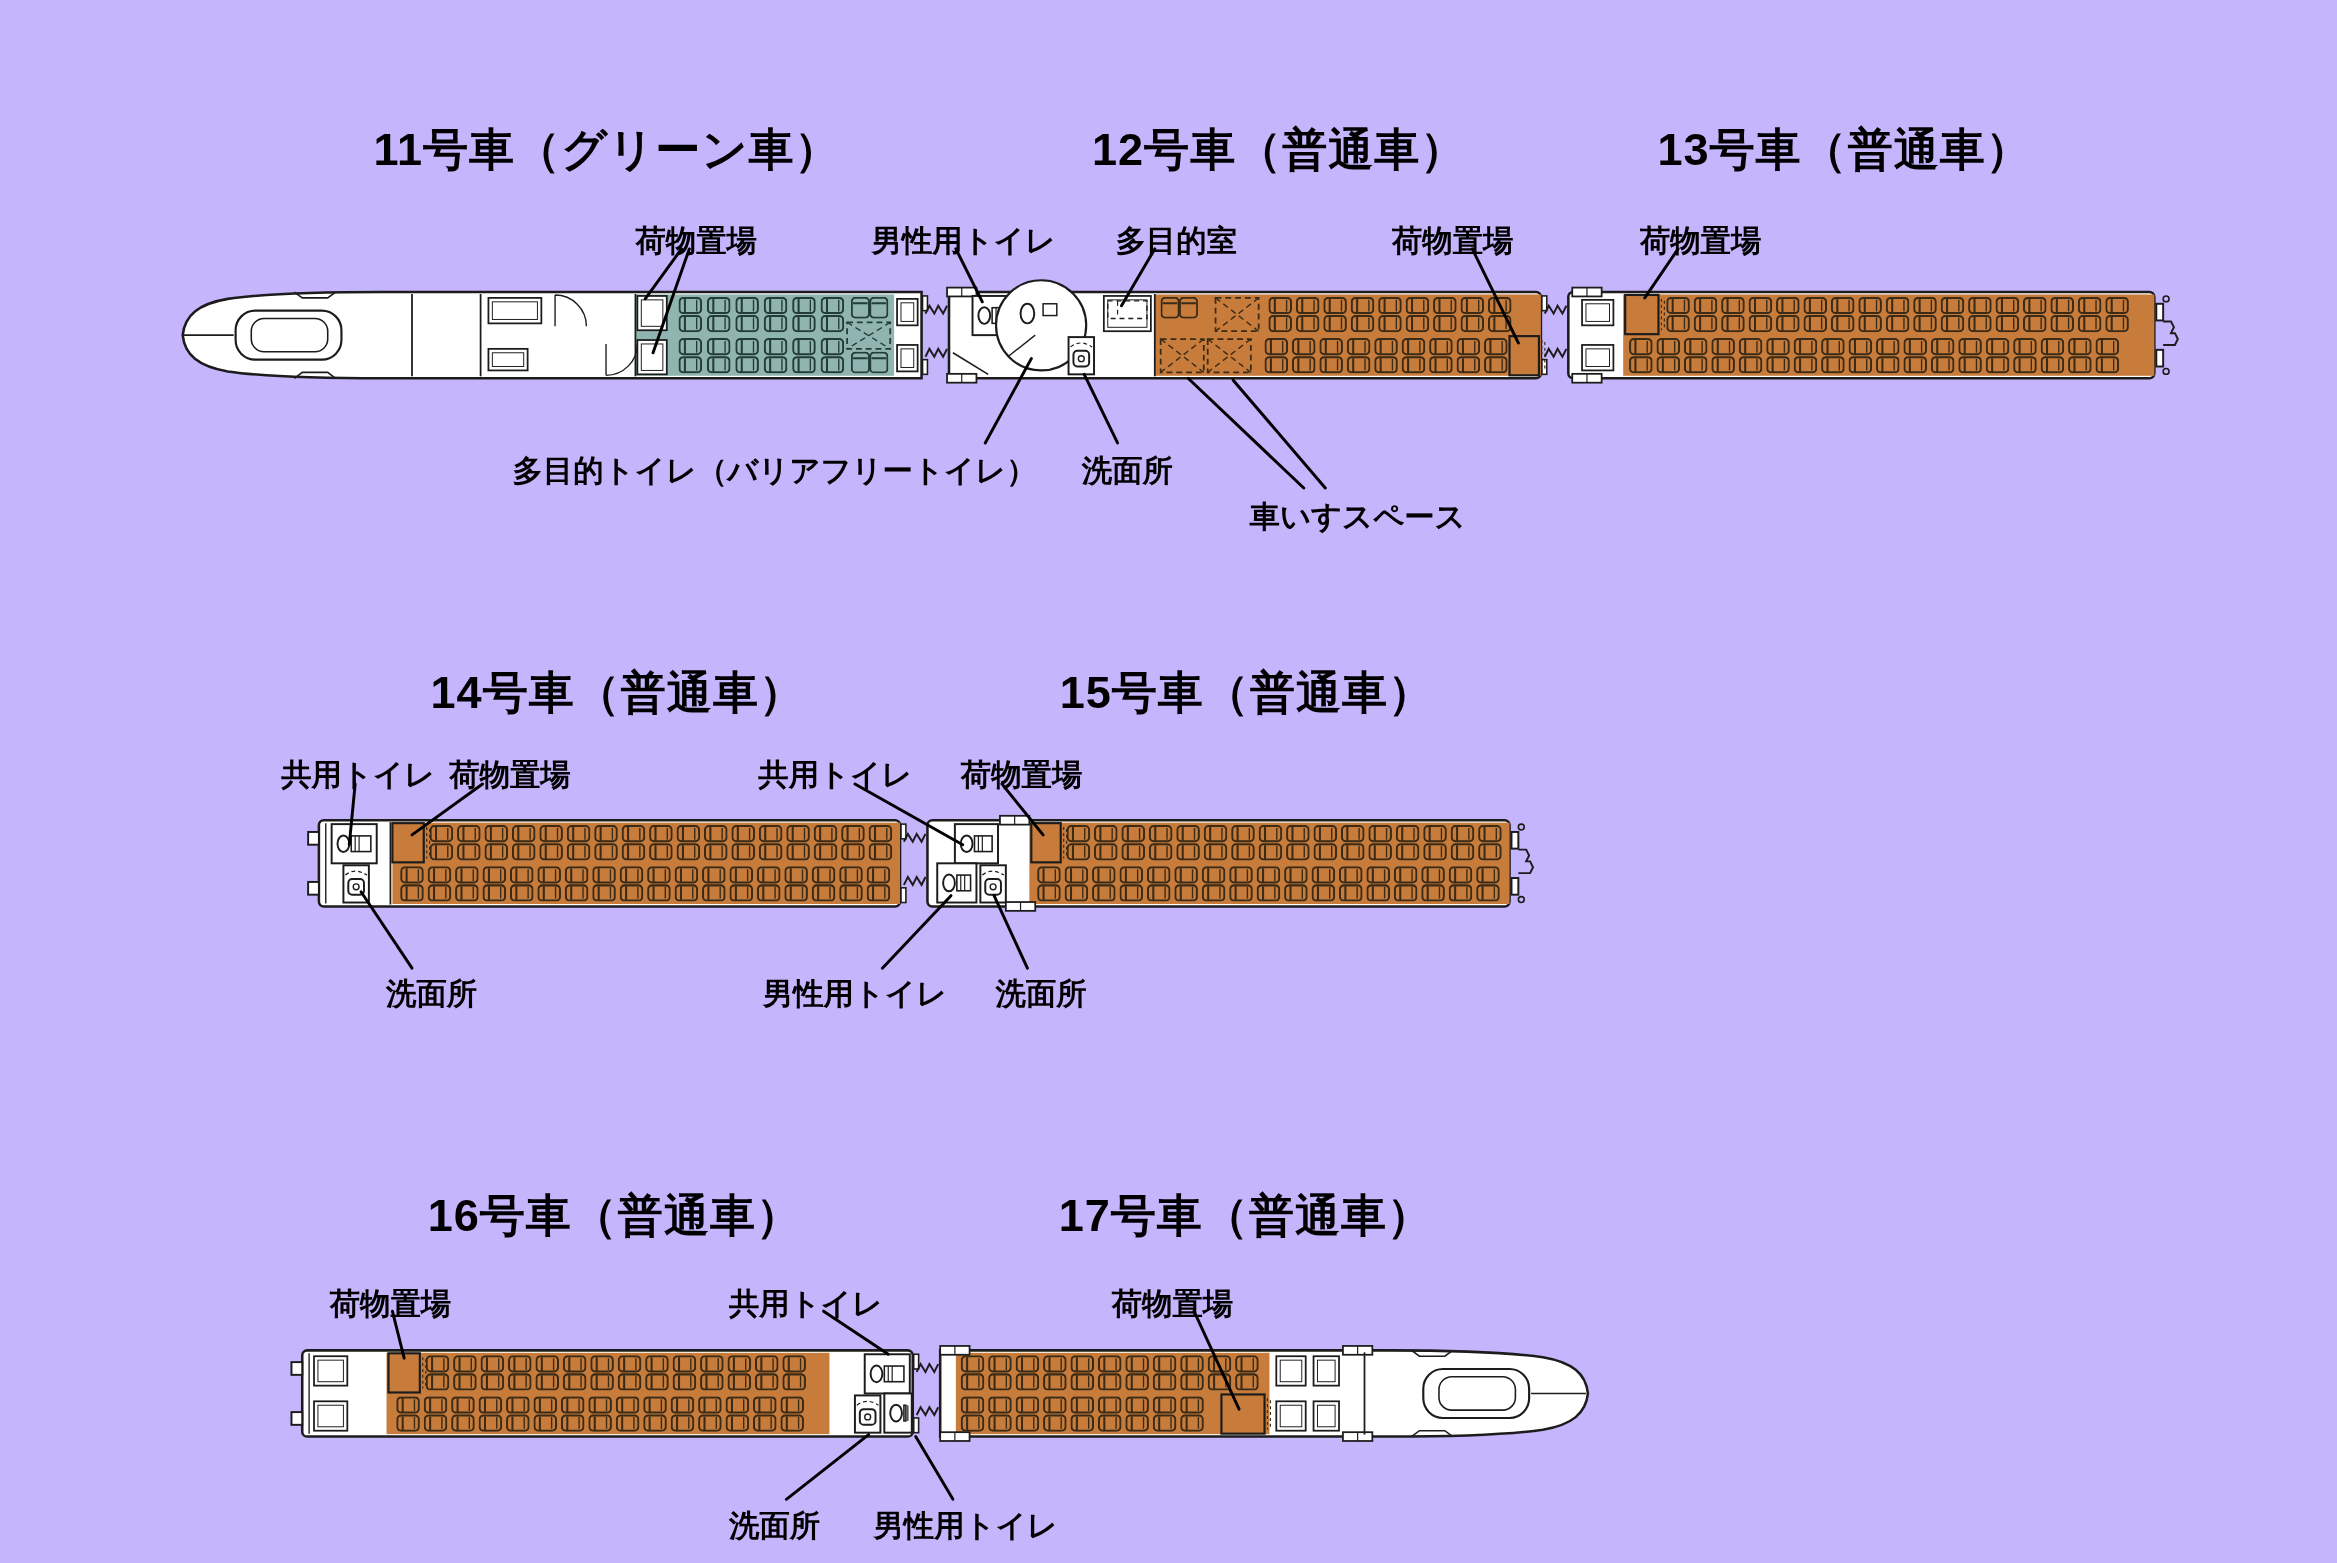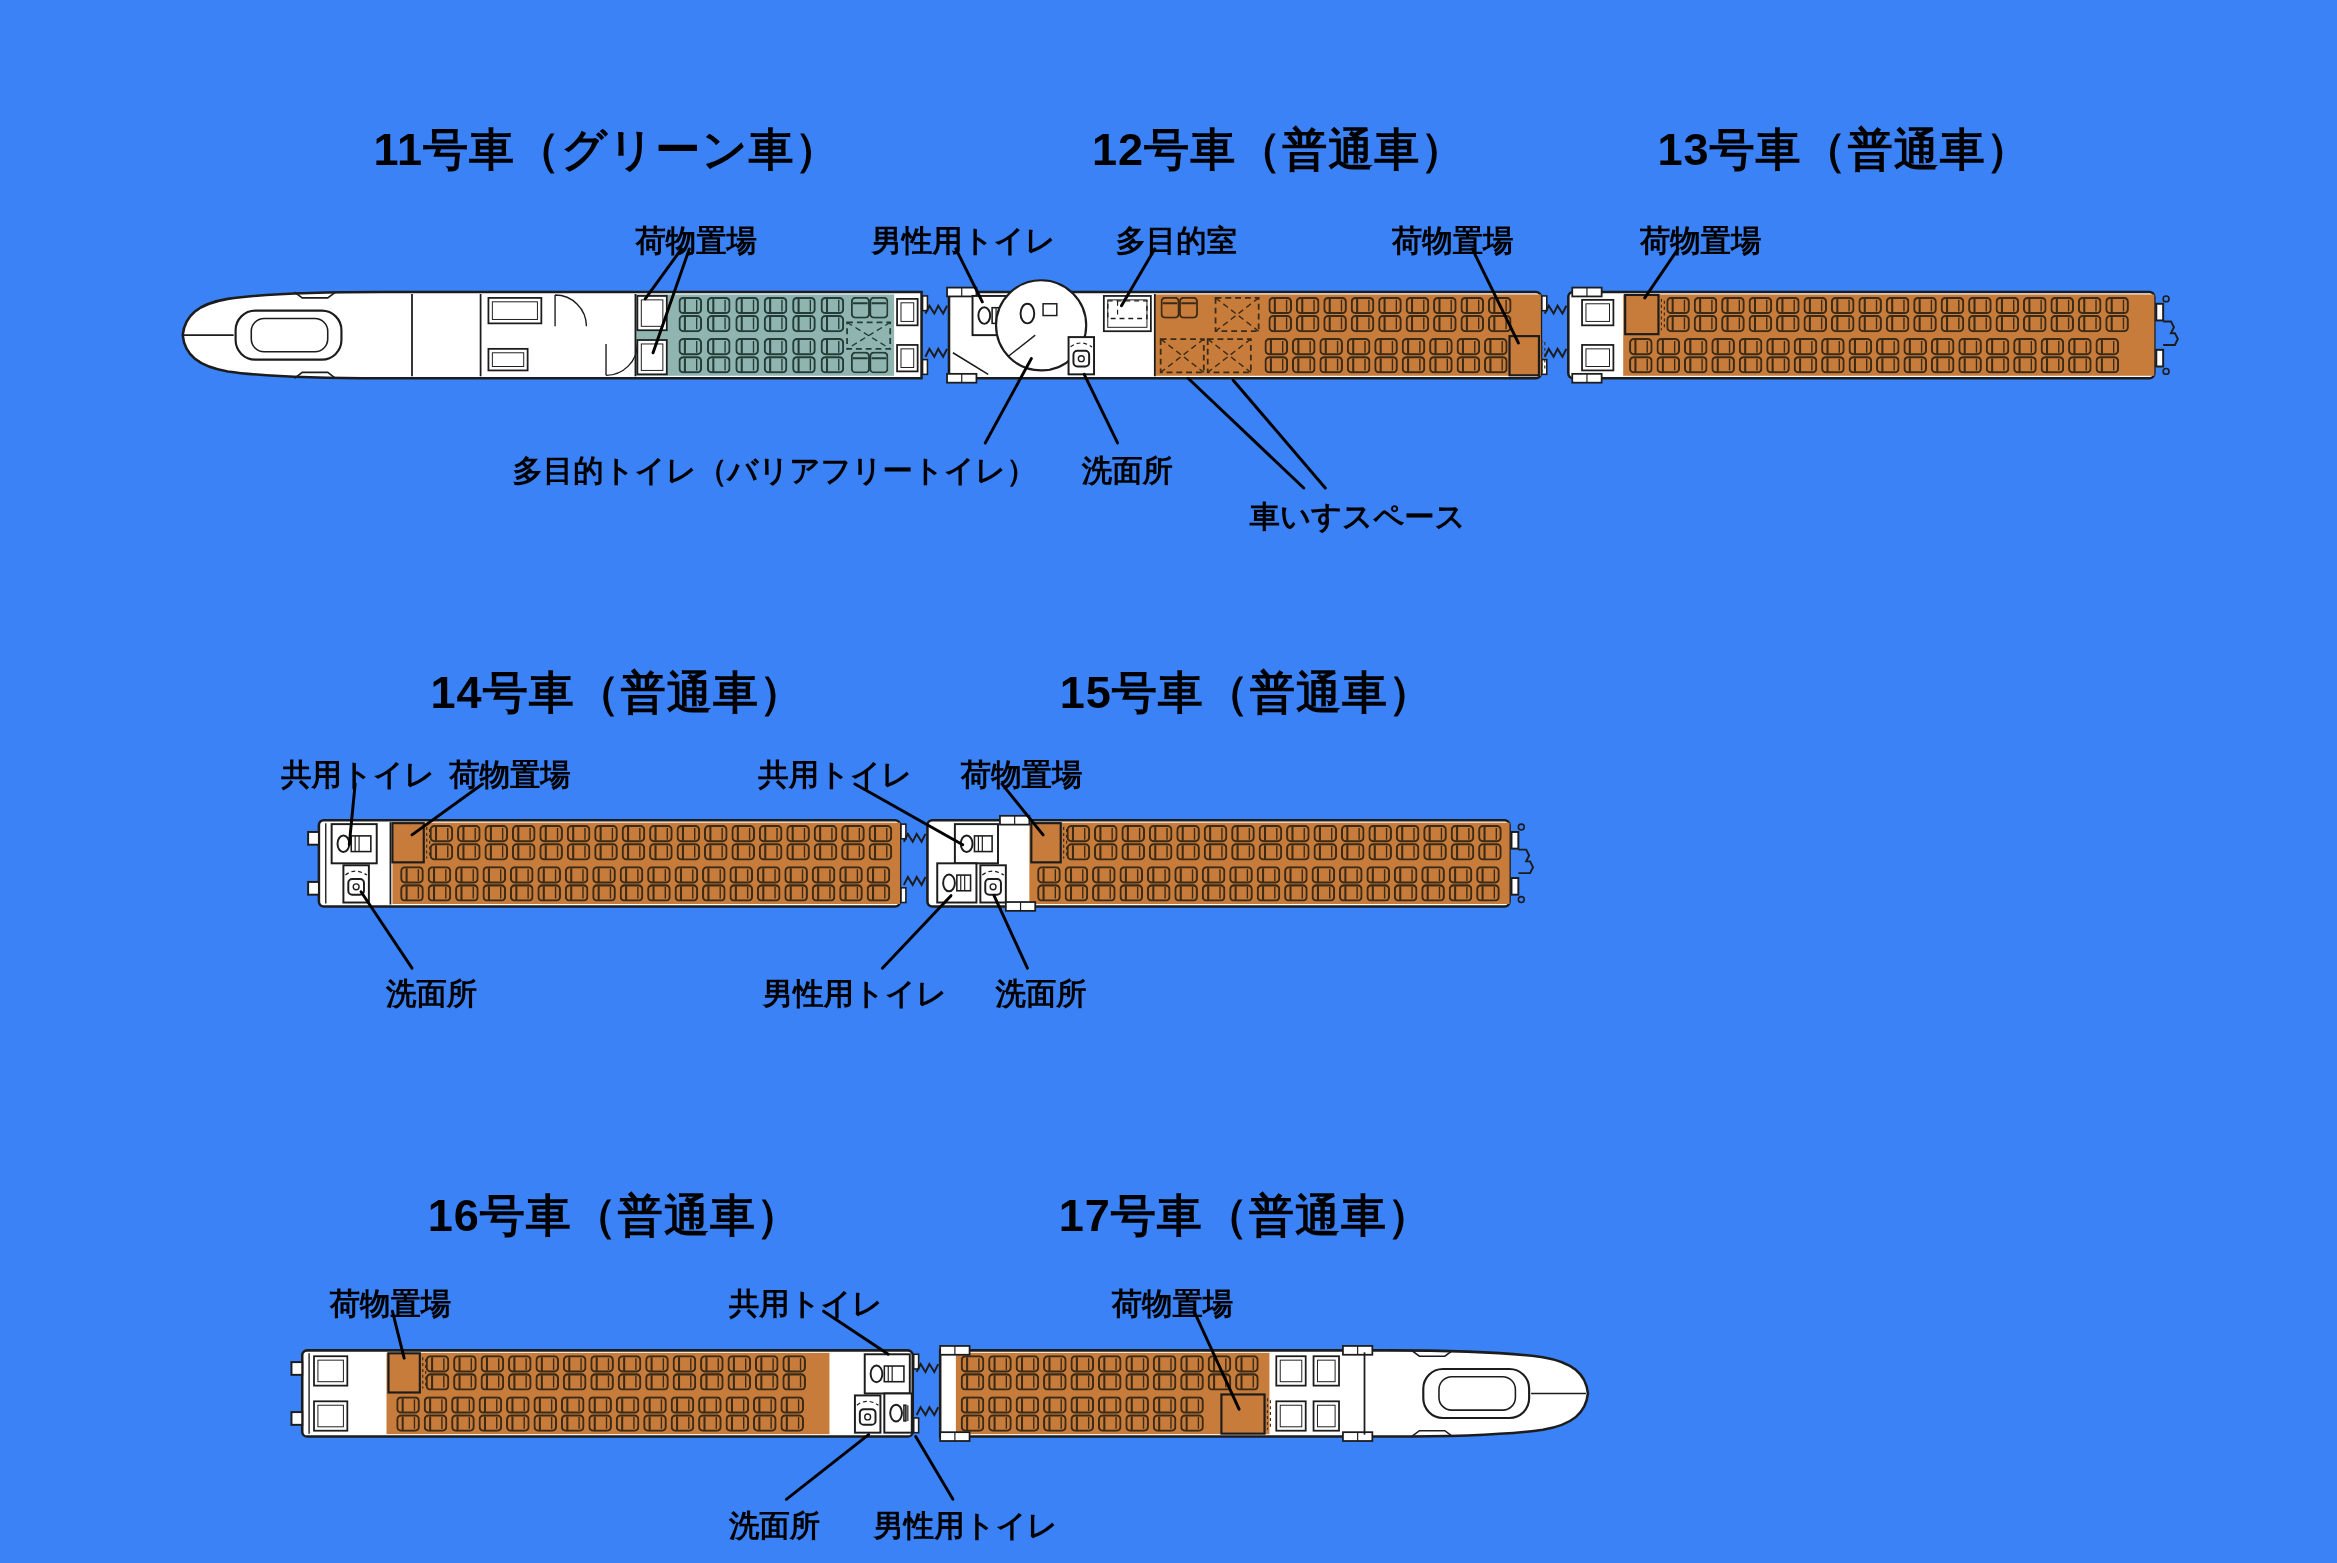"11号車（グリーン車）" #stage { background: #3b82f6 -> #c4b5fd }
